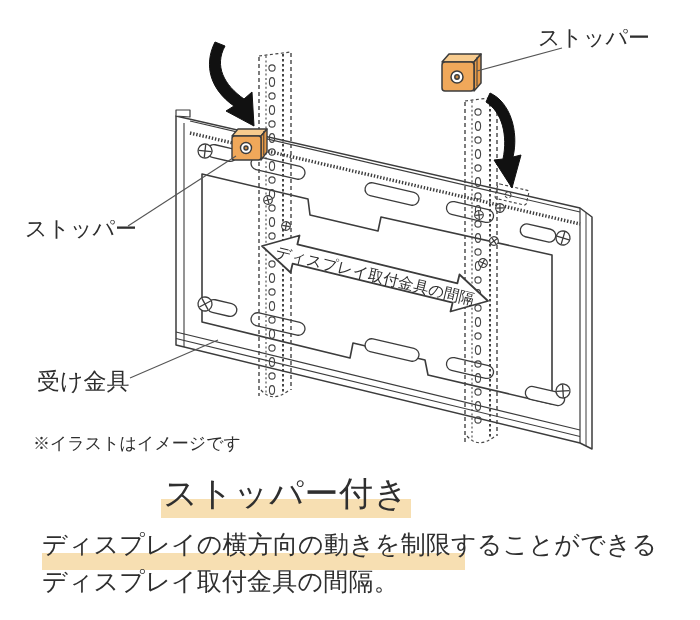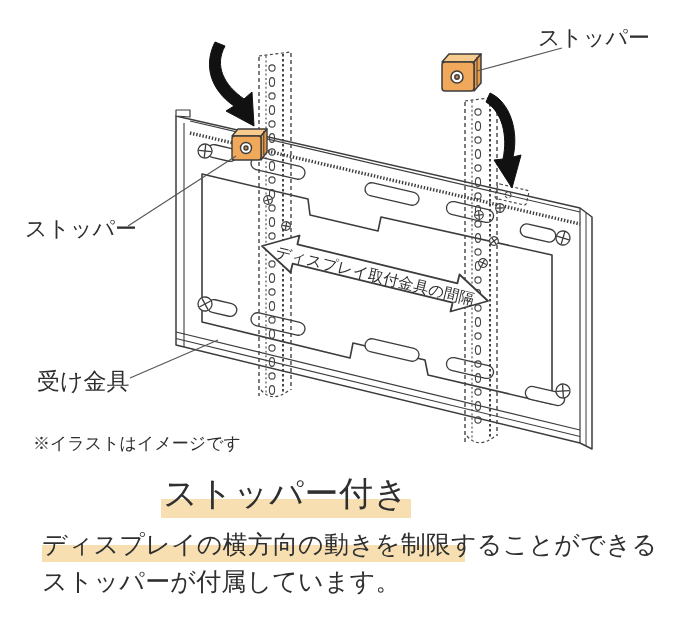"ディスプレイの横方向の動きを制限" .caption-body .hl { padding-bottom: 4px -> 12px }
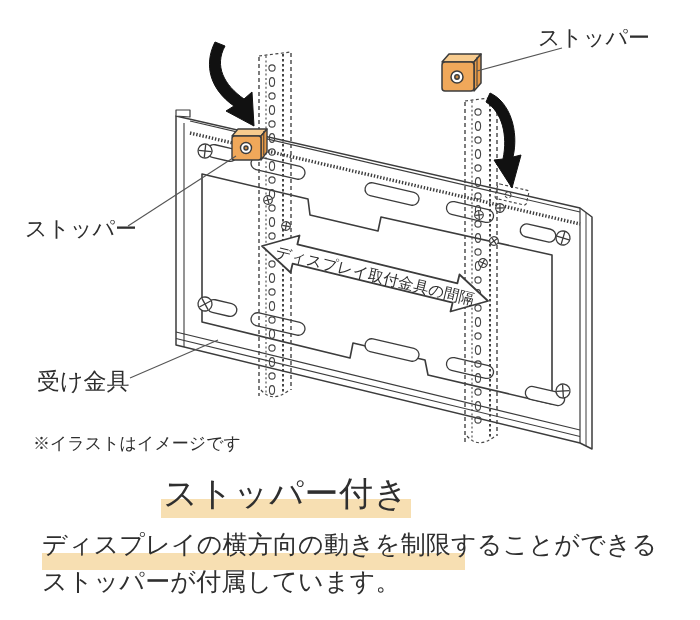"ストッパーが付属しています。" span { text: ストッパーが付属しています -> ディスプレイ取付金具の間隔 }
